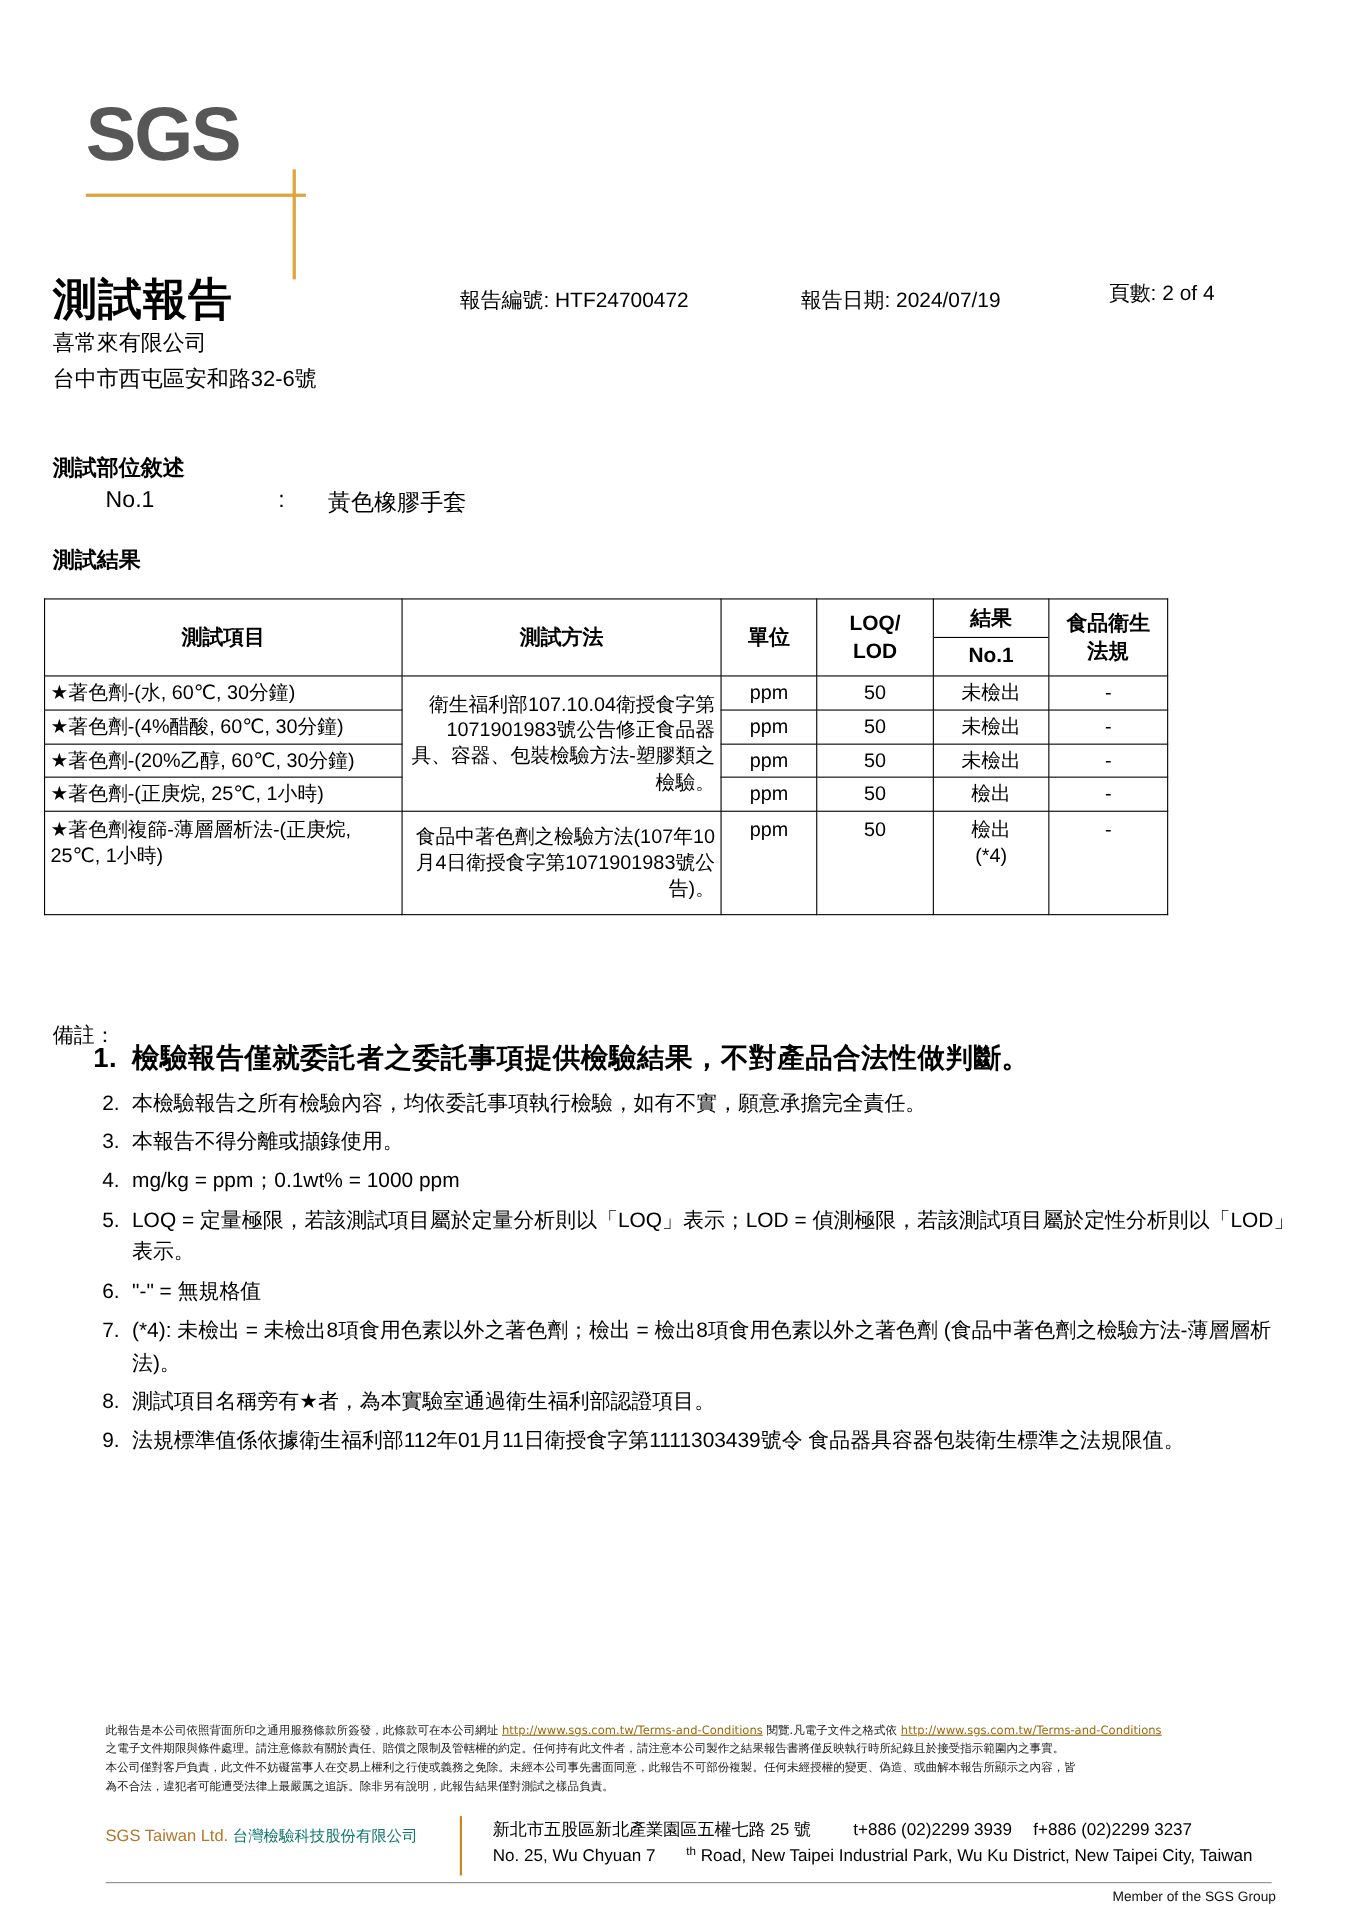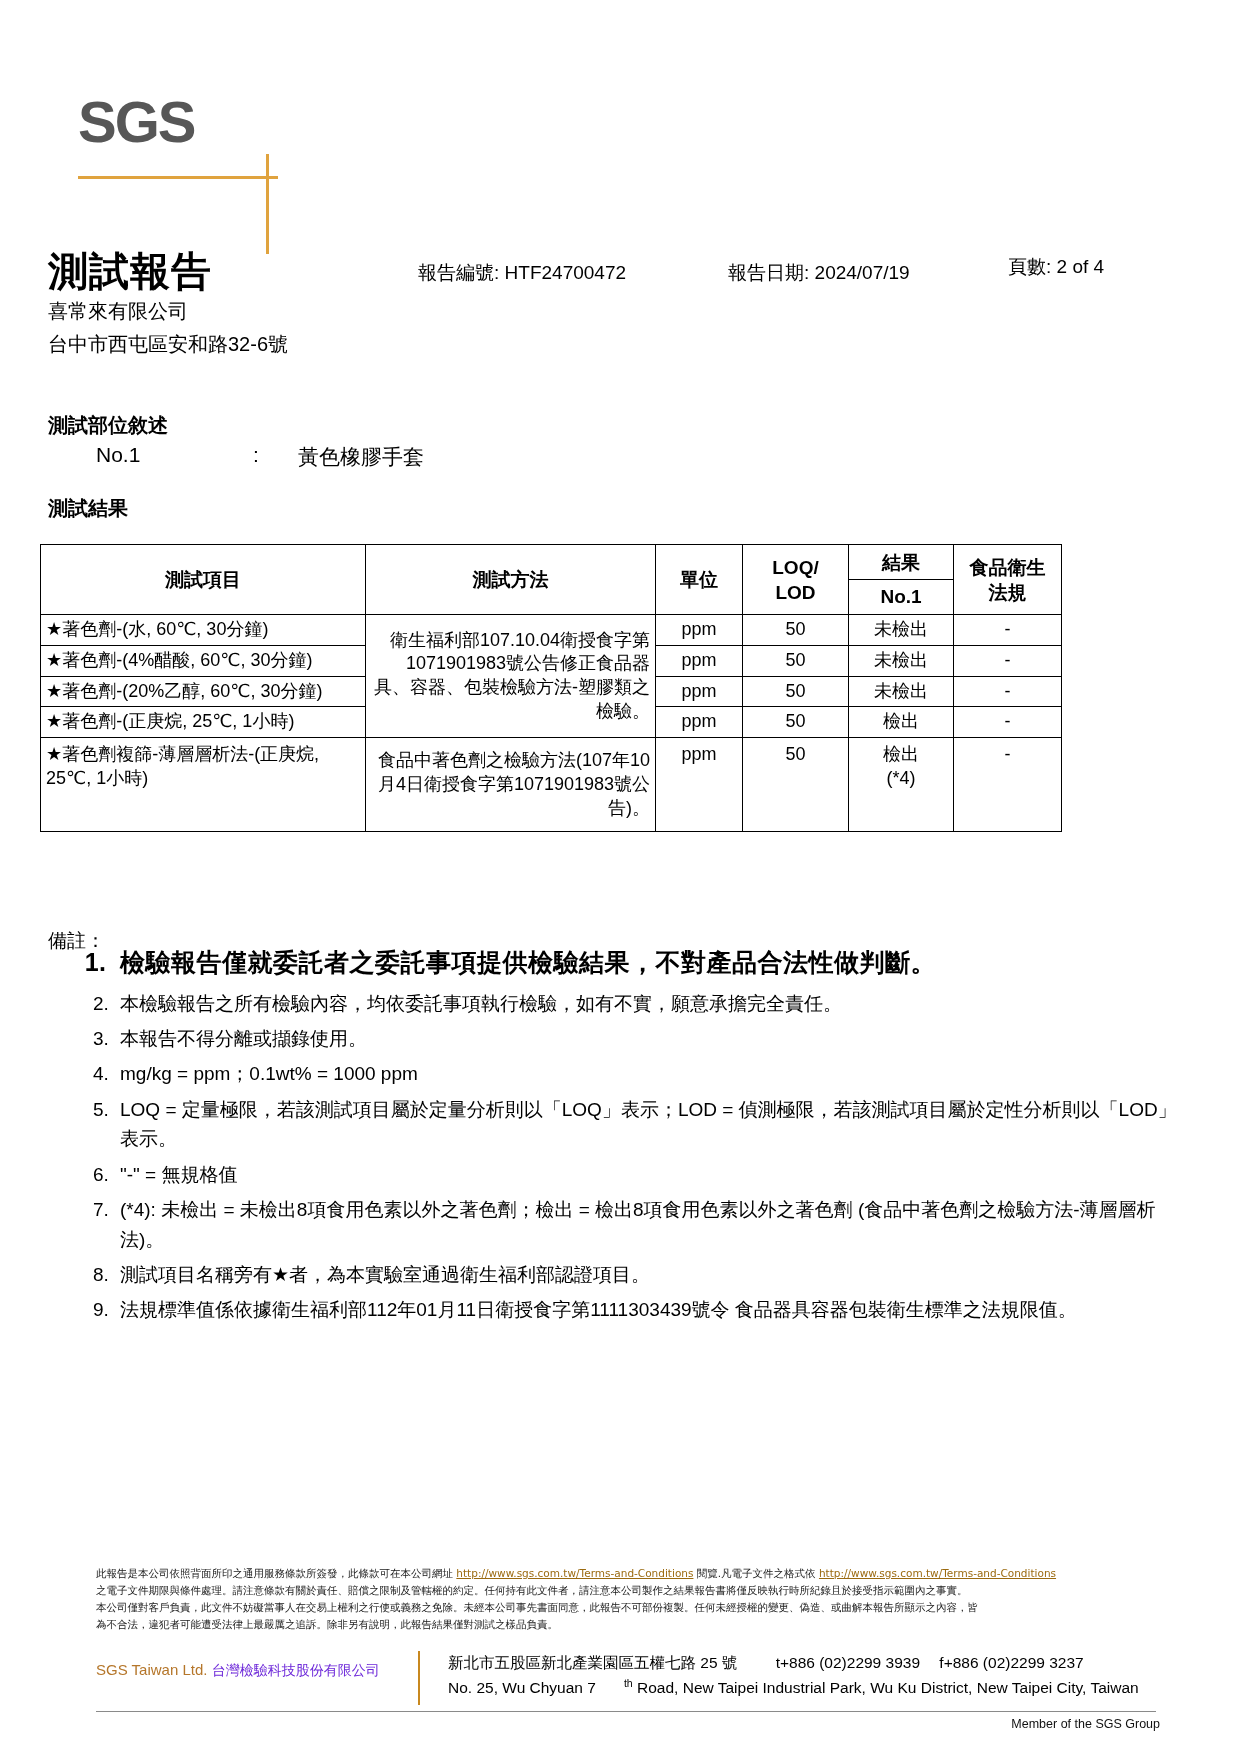"SGS" .logo-text { font-size: 58px -> 69px }
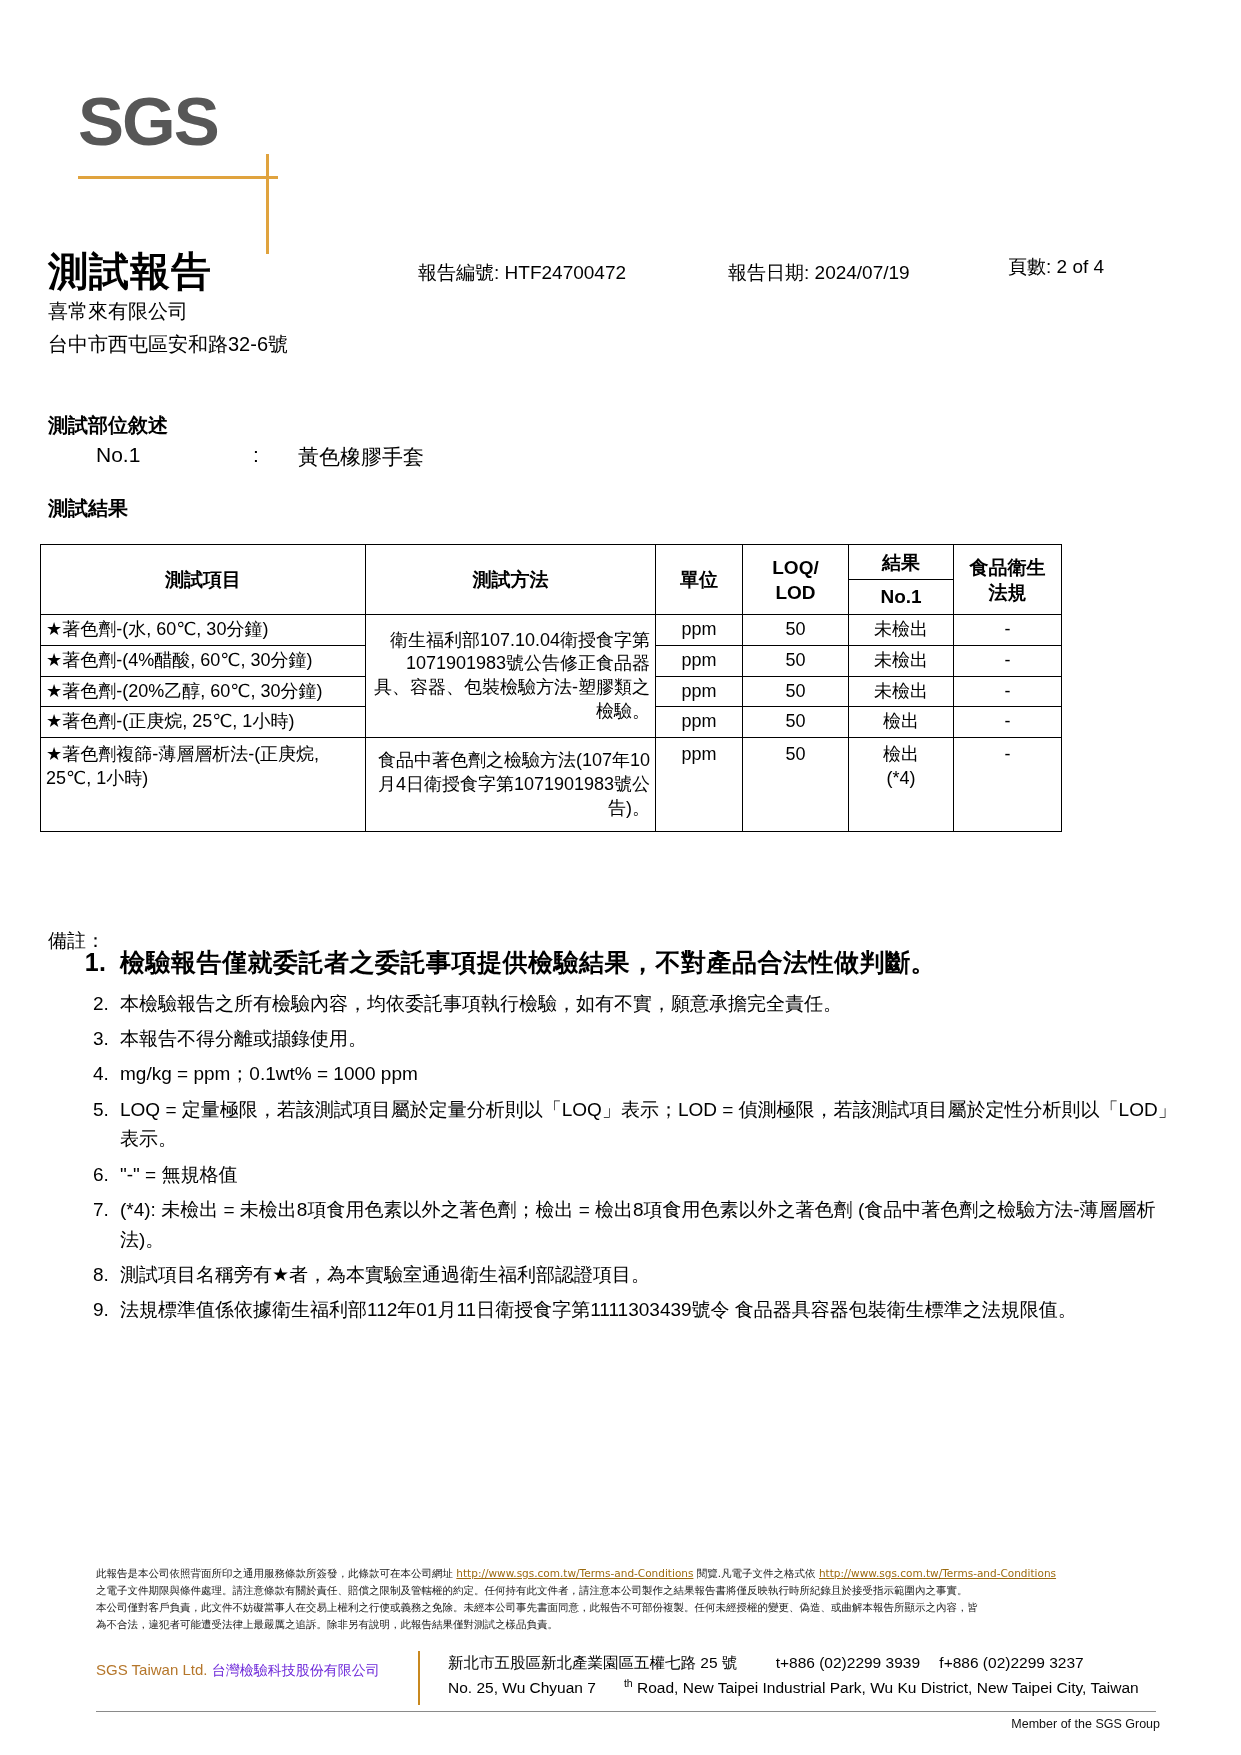"台灣檢驗科技股份有限公司" .foot-brand .cn { color: #6d28d9 -> #0f766e }
